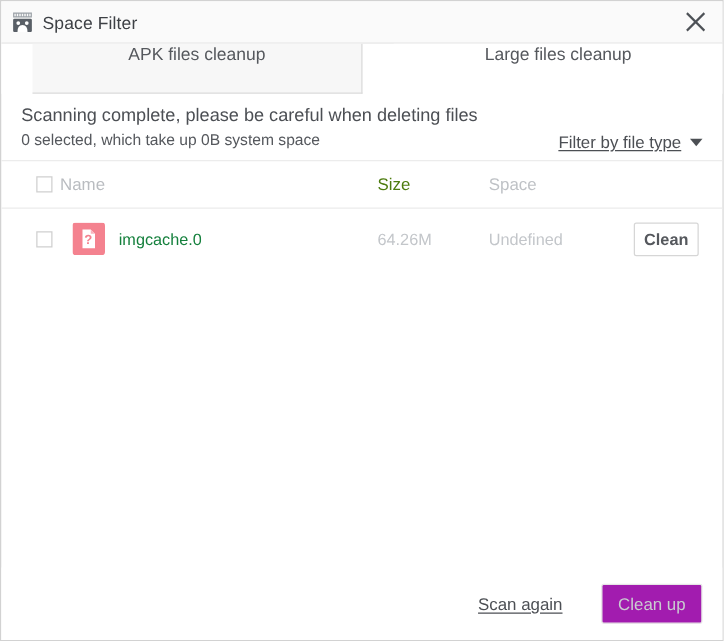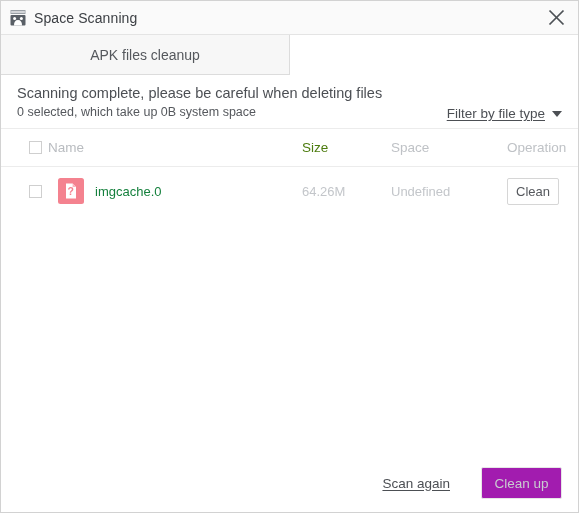"Space Scanning" span.title-text { text: Scanning -> Filter }
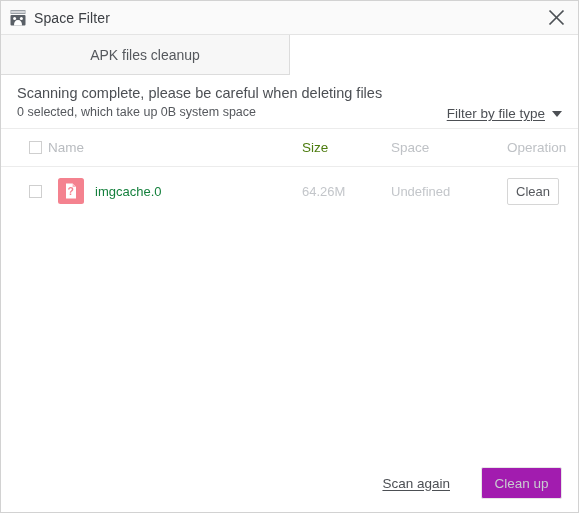"APK files cleanup" .tab { align-items: center -> none; margin-left: none -> 25px }
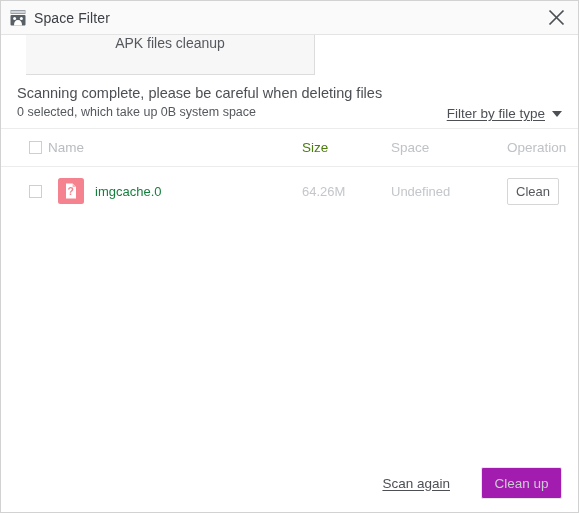"Large files cleanup" div.tab { html: none -> <div> <span>Large files cleanup</span> </div> }
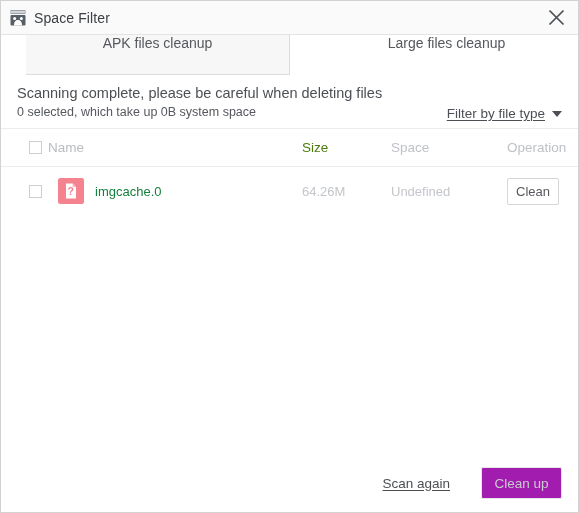"Operation" span.col-op { html: <span>Operation</span> -> none }
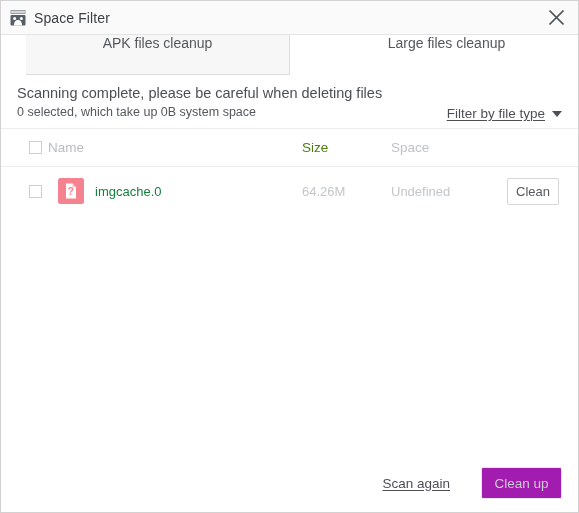"Clean" .clean-btn { font-weight: none -> bold }
